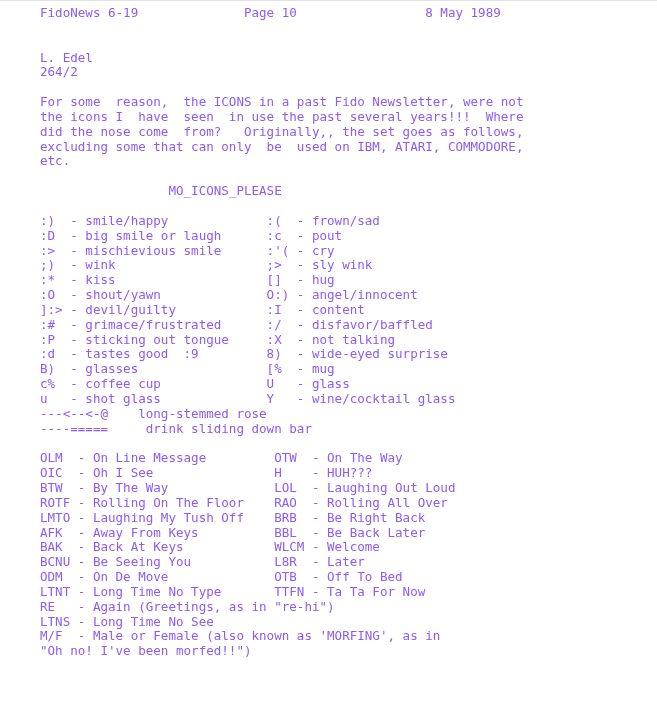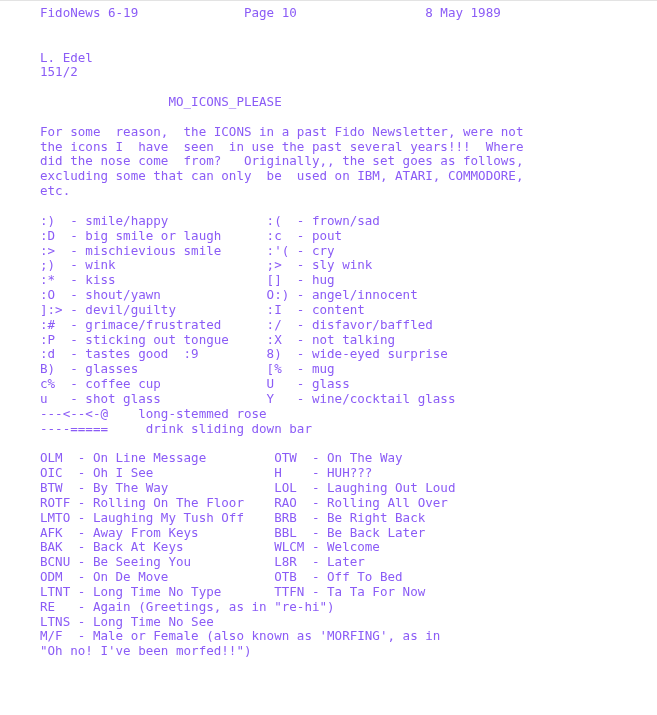"L. Edel" pre.gap1 { text: 151/2 -> 264/2 }
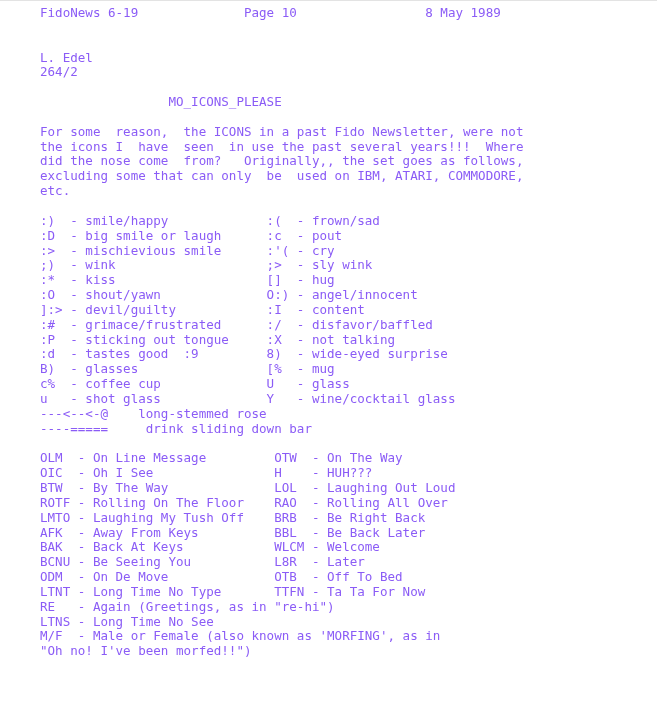"MO_ICONS_PLEASE" pre.gap1 { order: before "For some reason, the ICONS" -> after "For some reason, the ICONS" }
